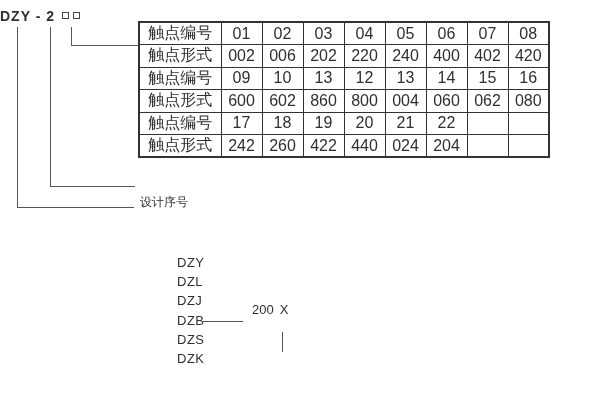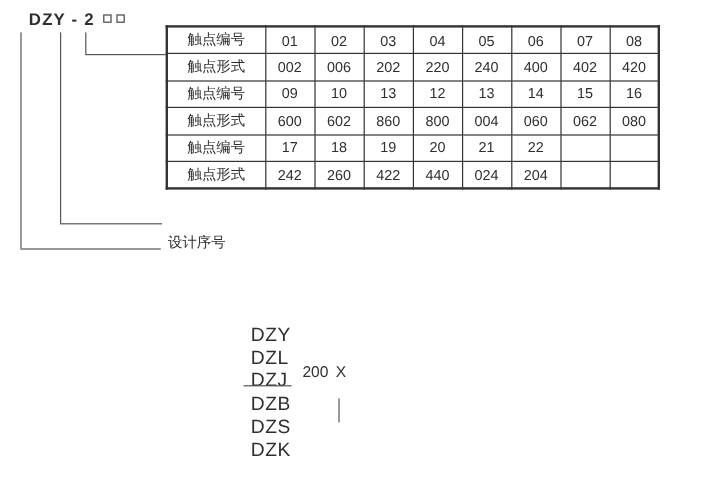"DZY - 2" .model-header { left: 24px -> 0 }
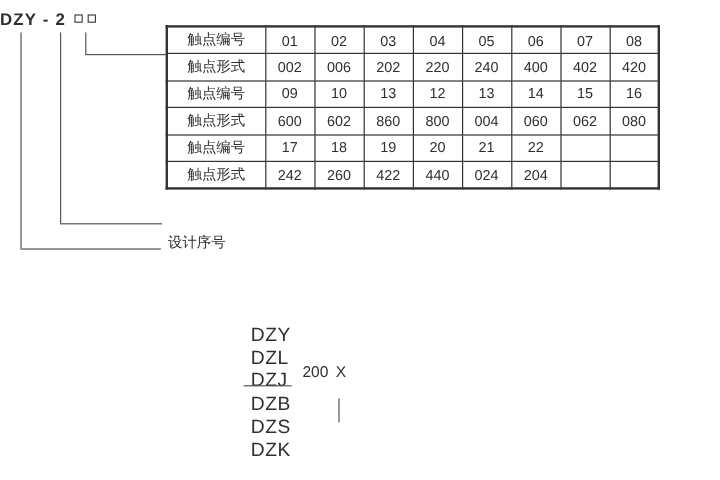"触点编号" table.contact td { font-size: 12px -> 16px }
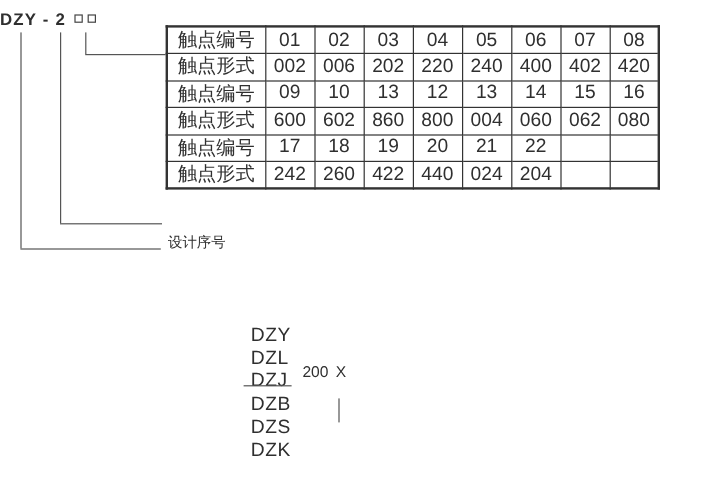"DZY" .model-list { font-size: 16px -> 13px; margin-left: 32px -> none; top: 270px -> 253px }
